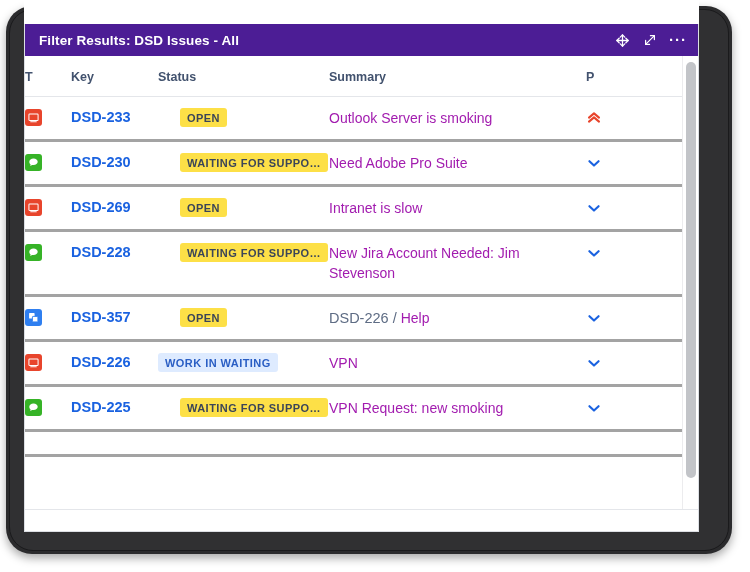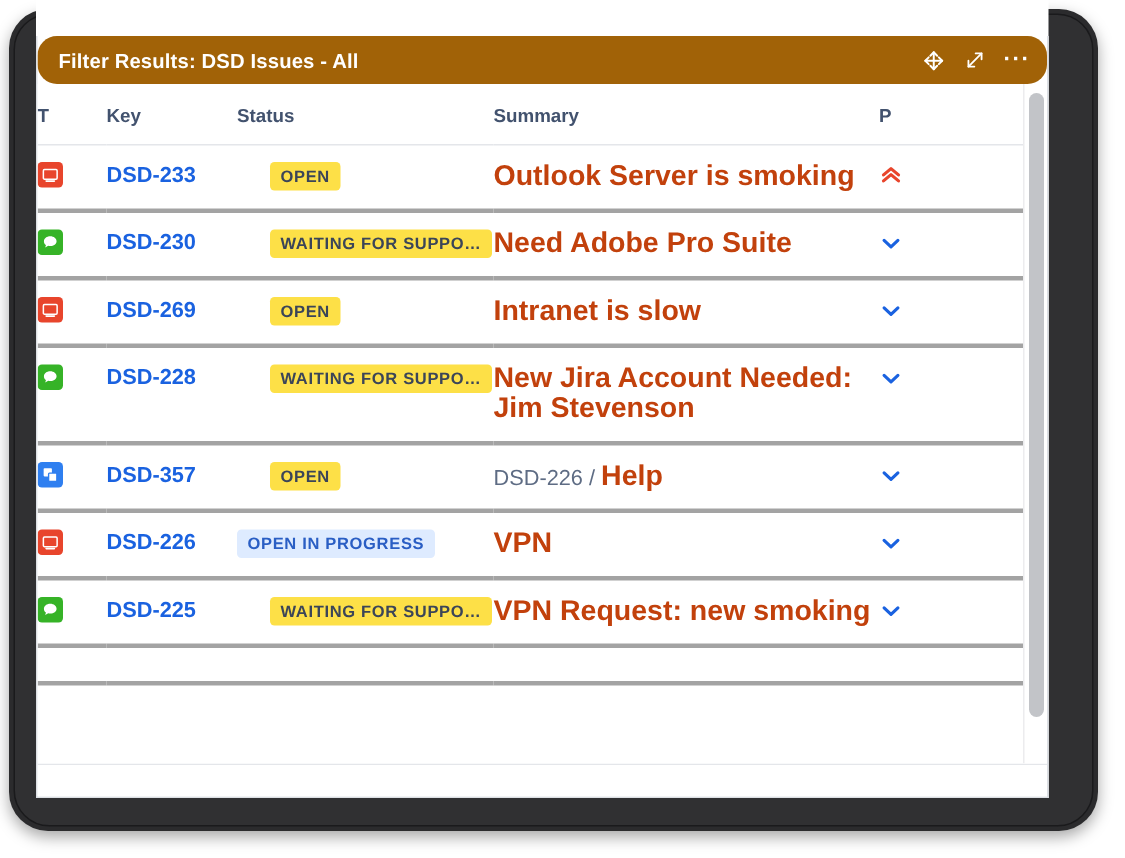"Filter Results: DSD Issues -" .titlebar { background: #a16207 -> #4c1d95; border-radius: 13px -> none }
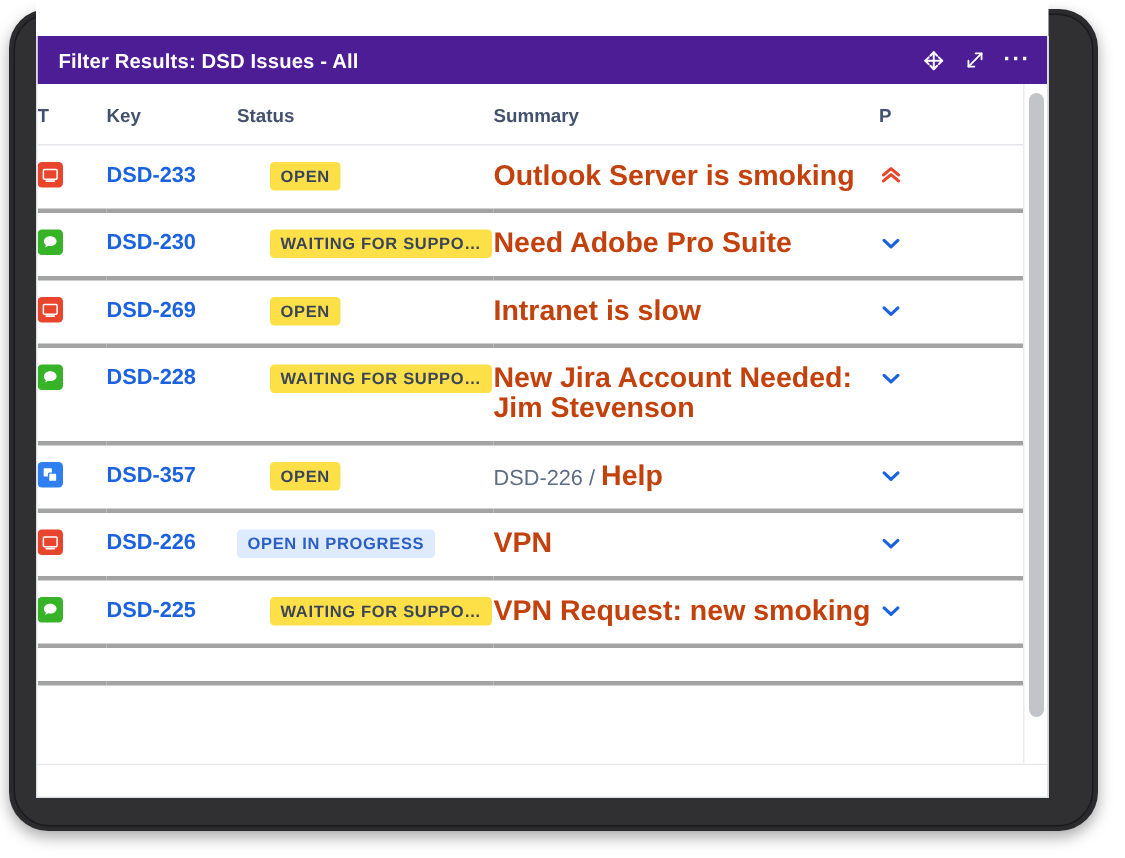"Outlook Server is smoking" .summary-link { color: #c2410c -> #a21caf; font-size: 19px -> 14px; font-weight: bold -> normal }
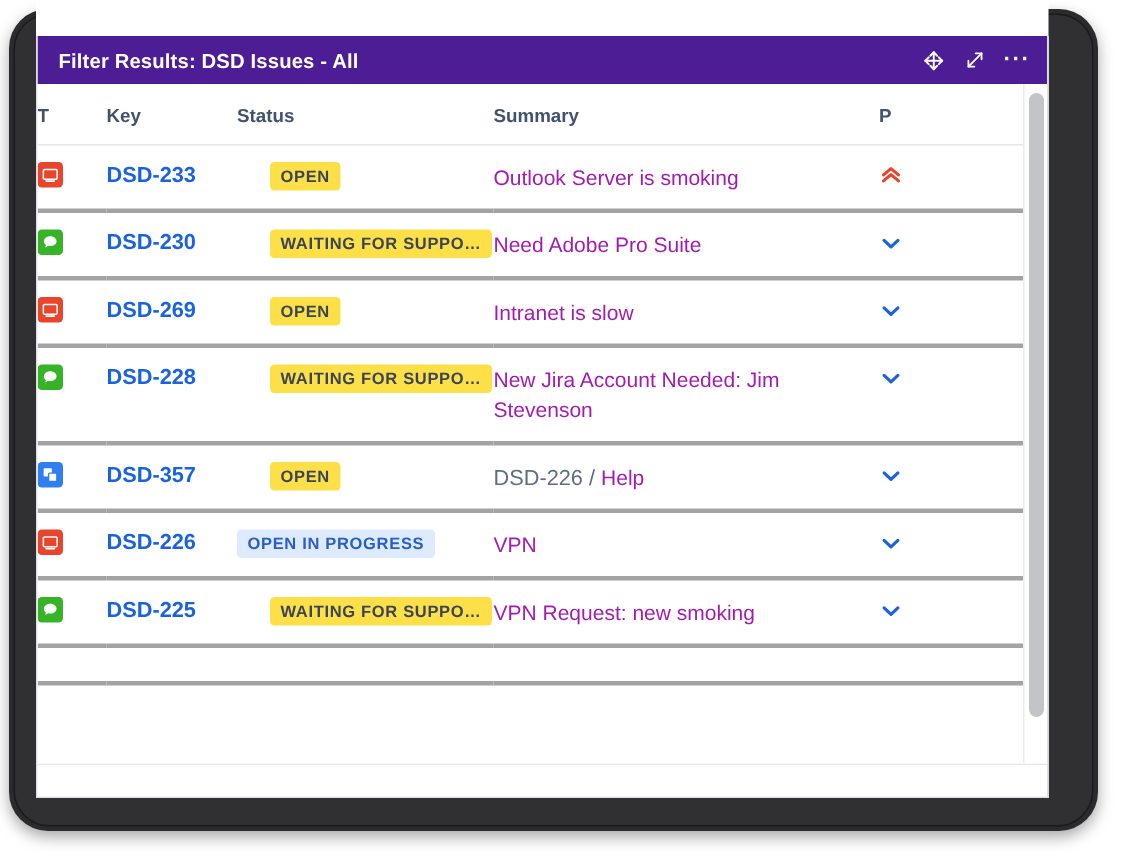"OPEN IN PROGRESS" span.lozenge { text: OPEN IN PROGRESS -> WORK IN WAITING }
